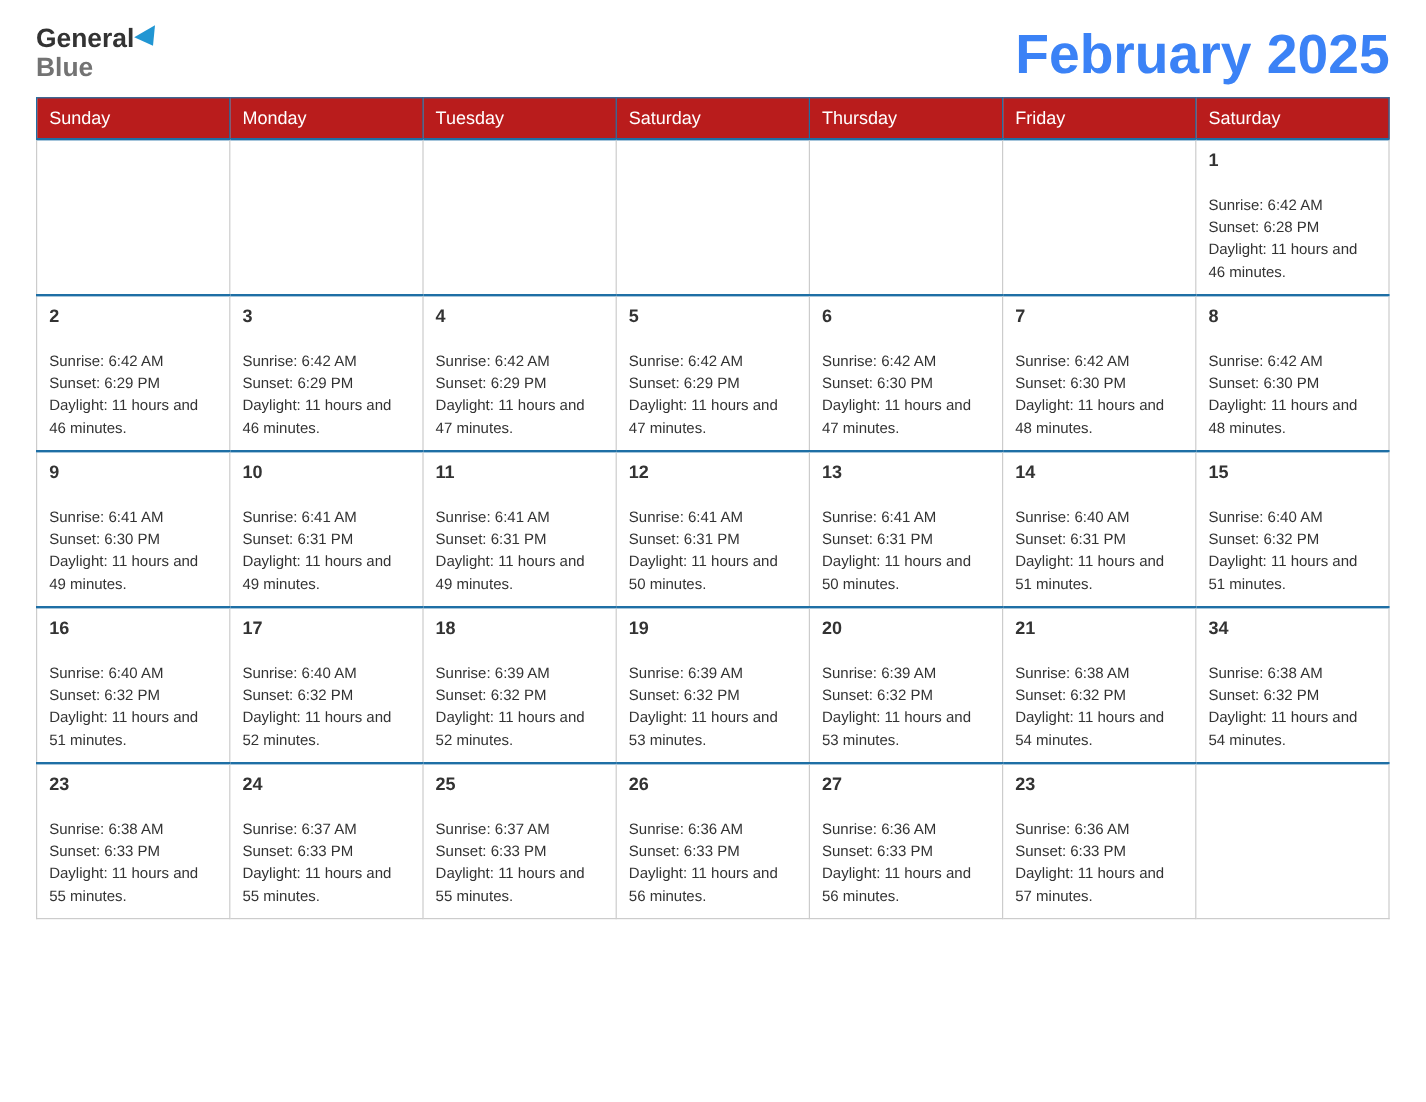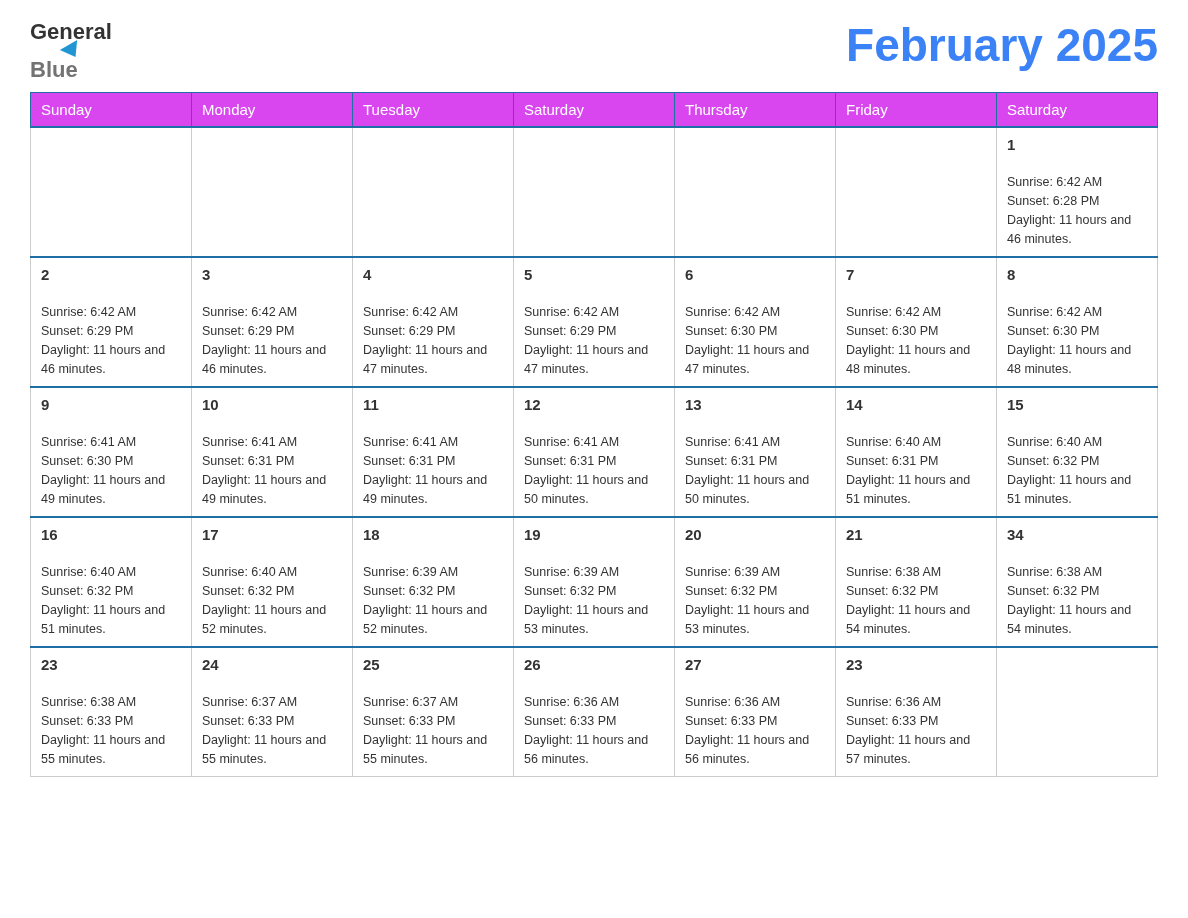"General" .logo-top-line { flex-direction: column -> none }
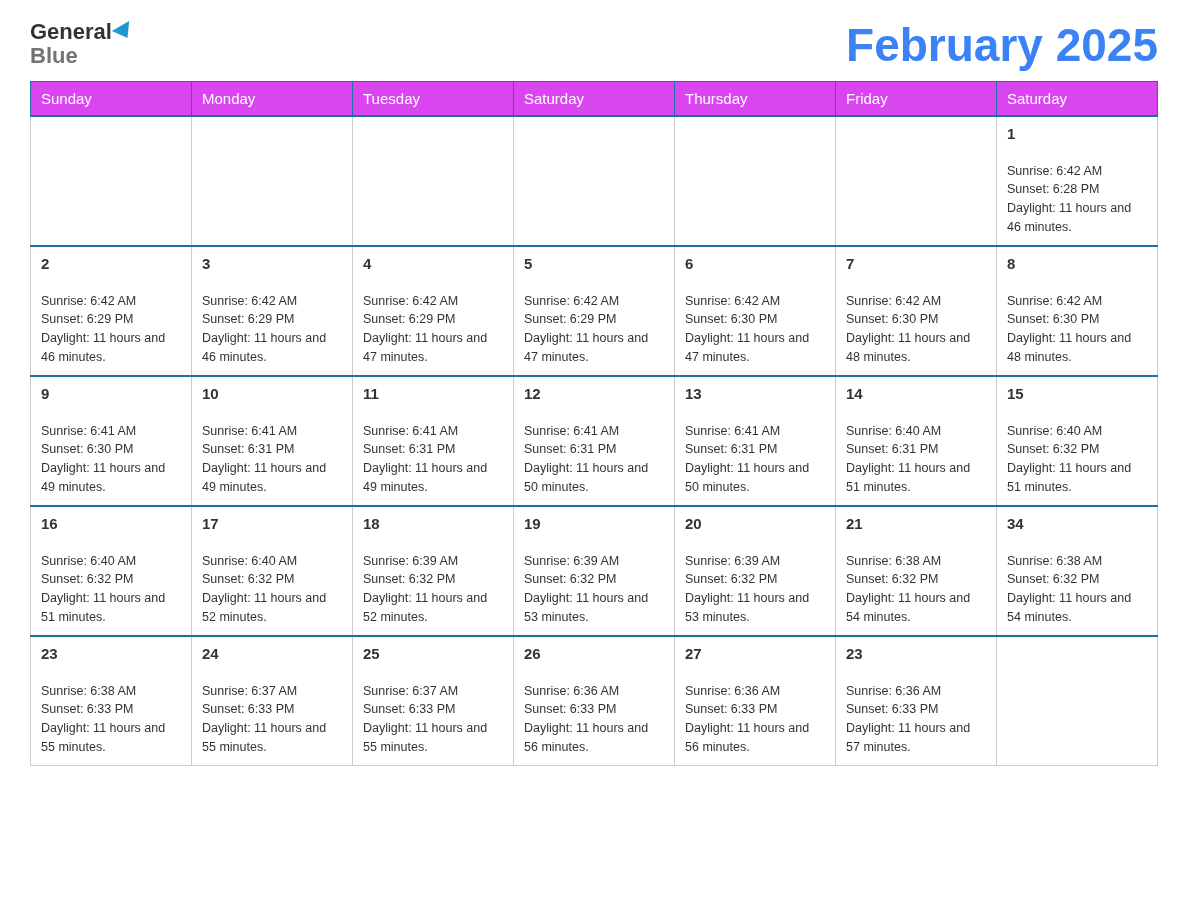"Sunday" .calendar th { background: #d946ef -> #b91c1c }
